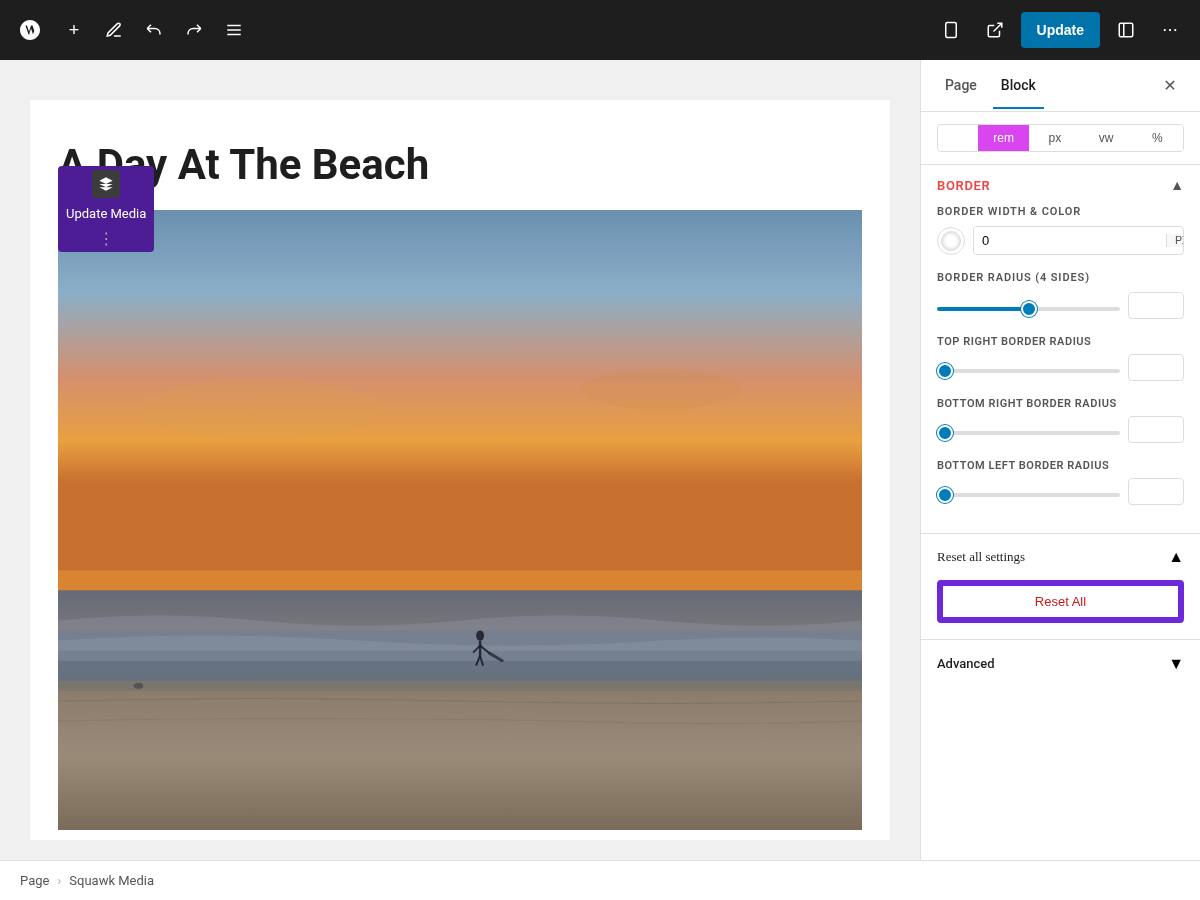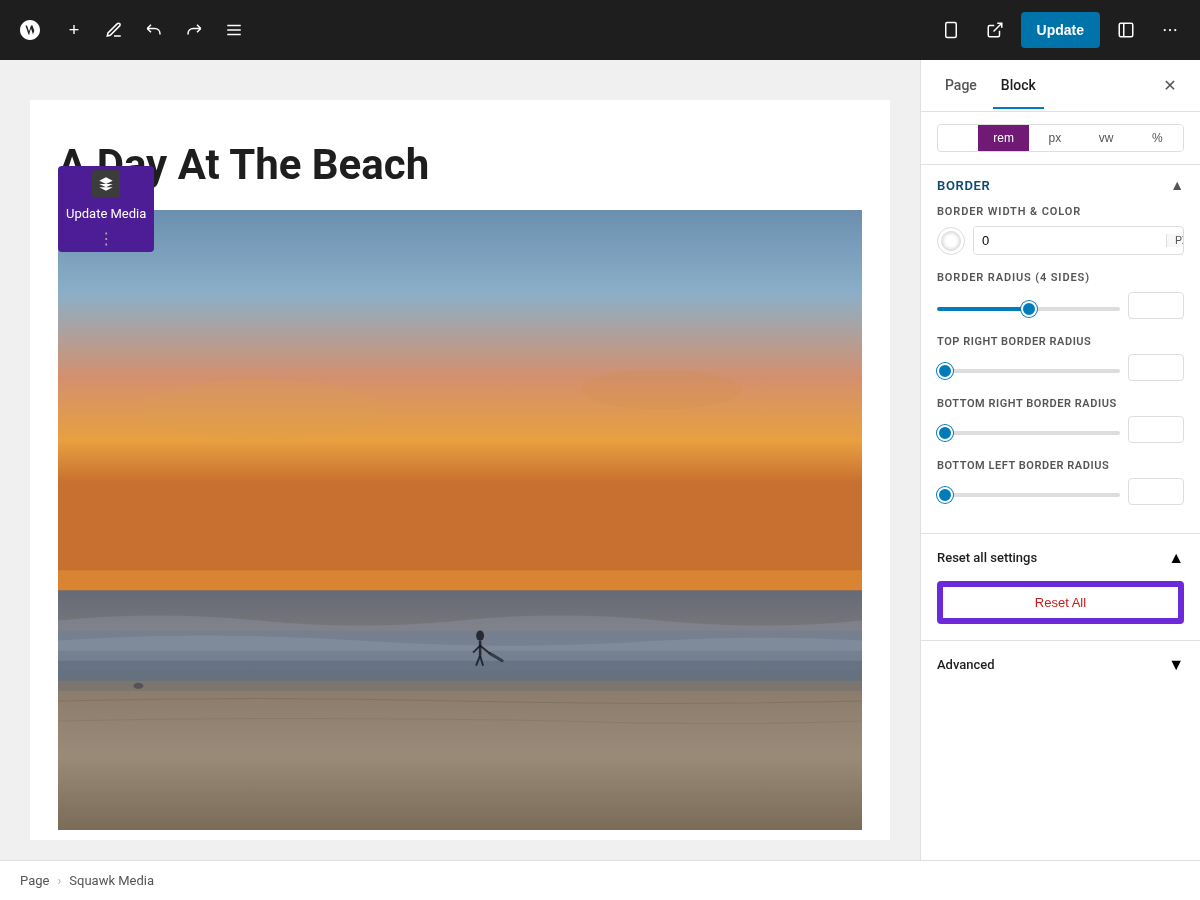"rem" .unit-btn.active { background: #701a75 -> #d946ef }
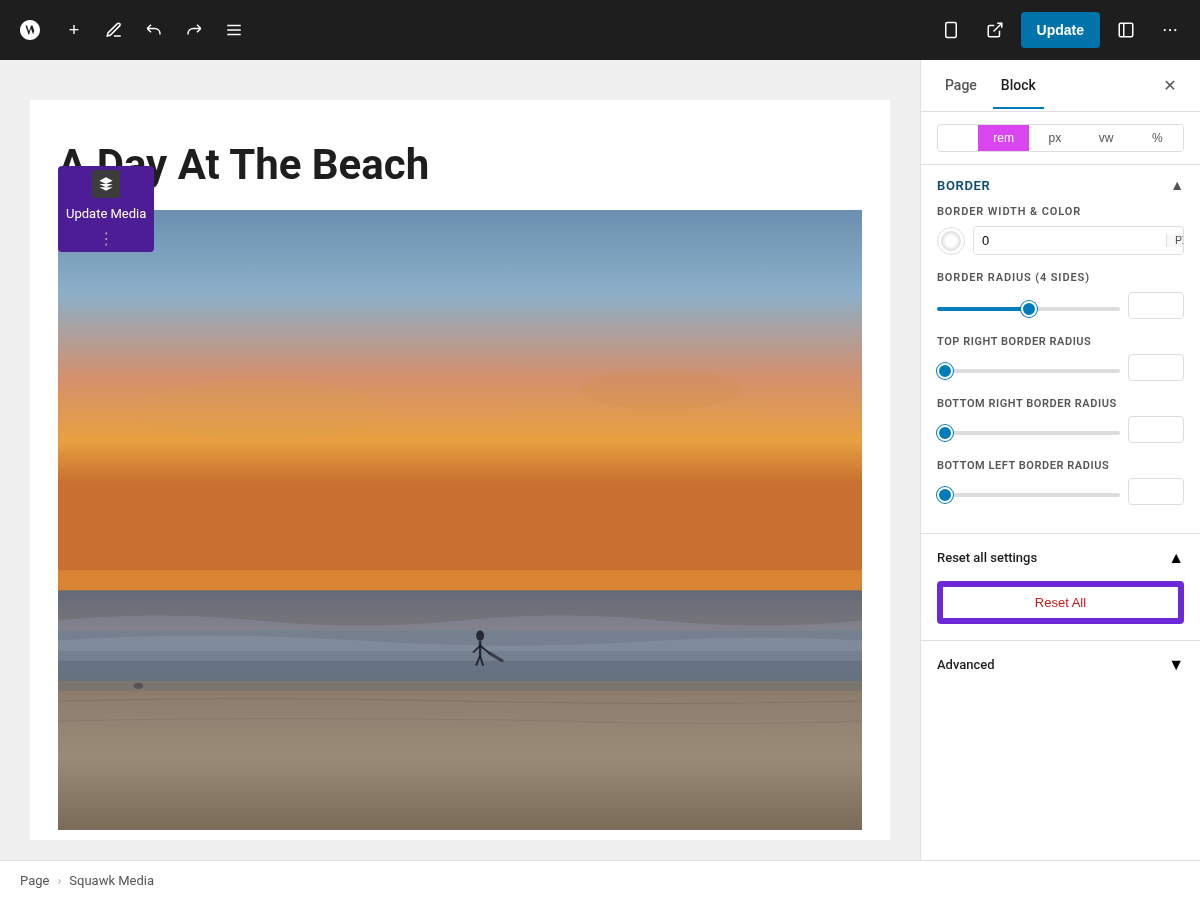"BORDER" .section-header-title { color: #0c4a6e -> #ef4444 }
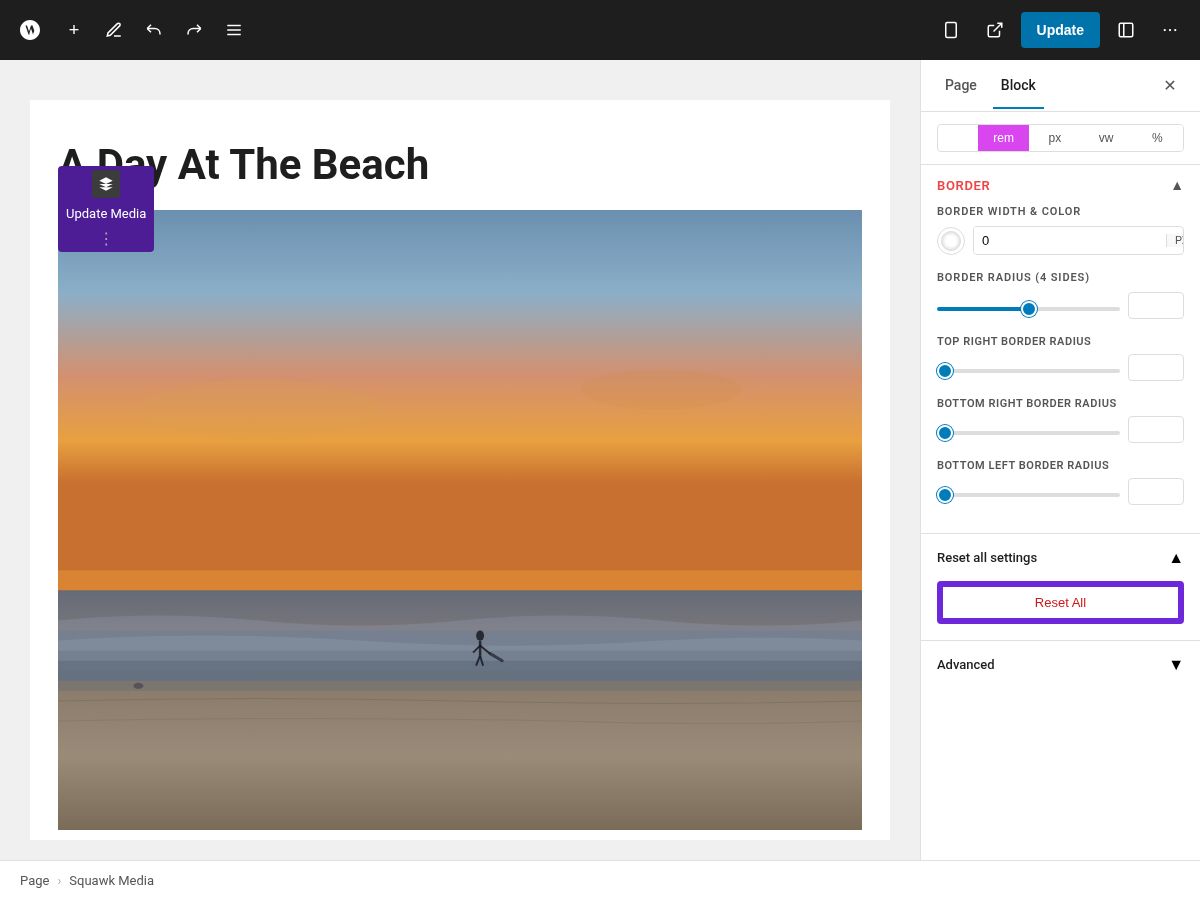"Reset all settings" .reset-section-header { font-family: none -> Liberation Serif, serif }
